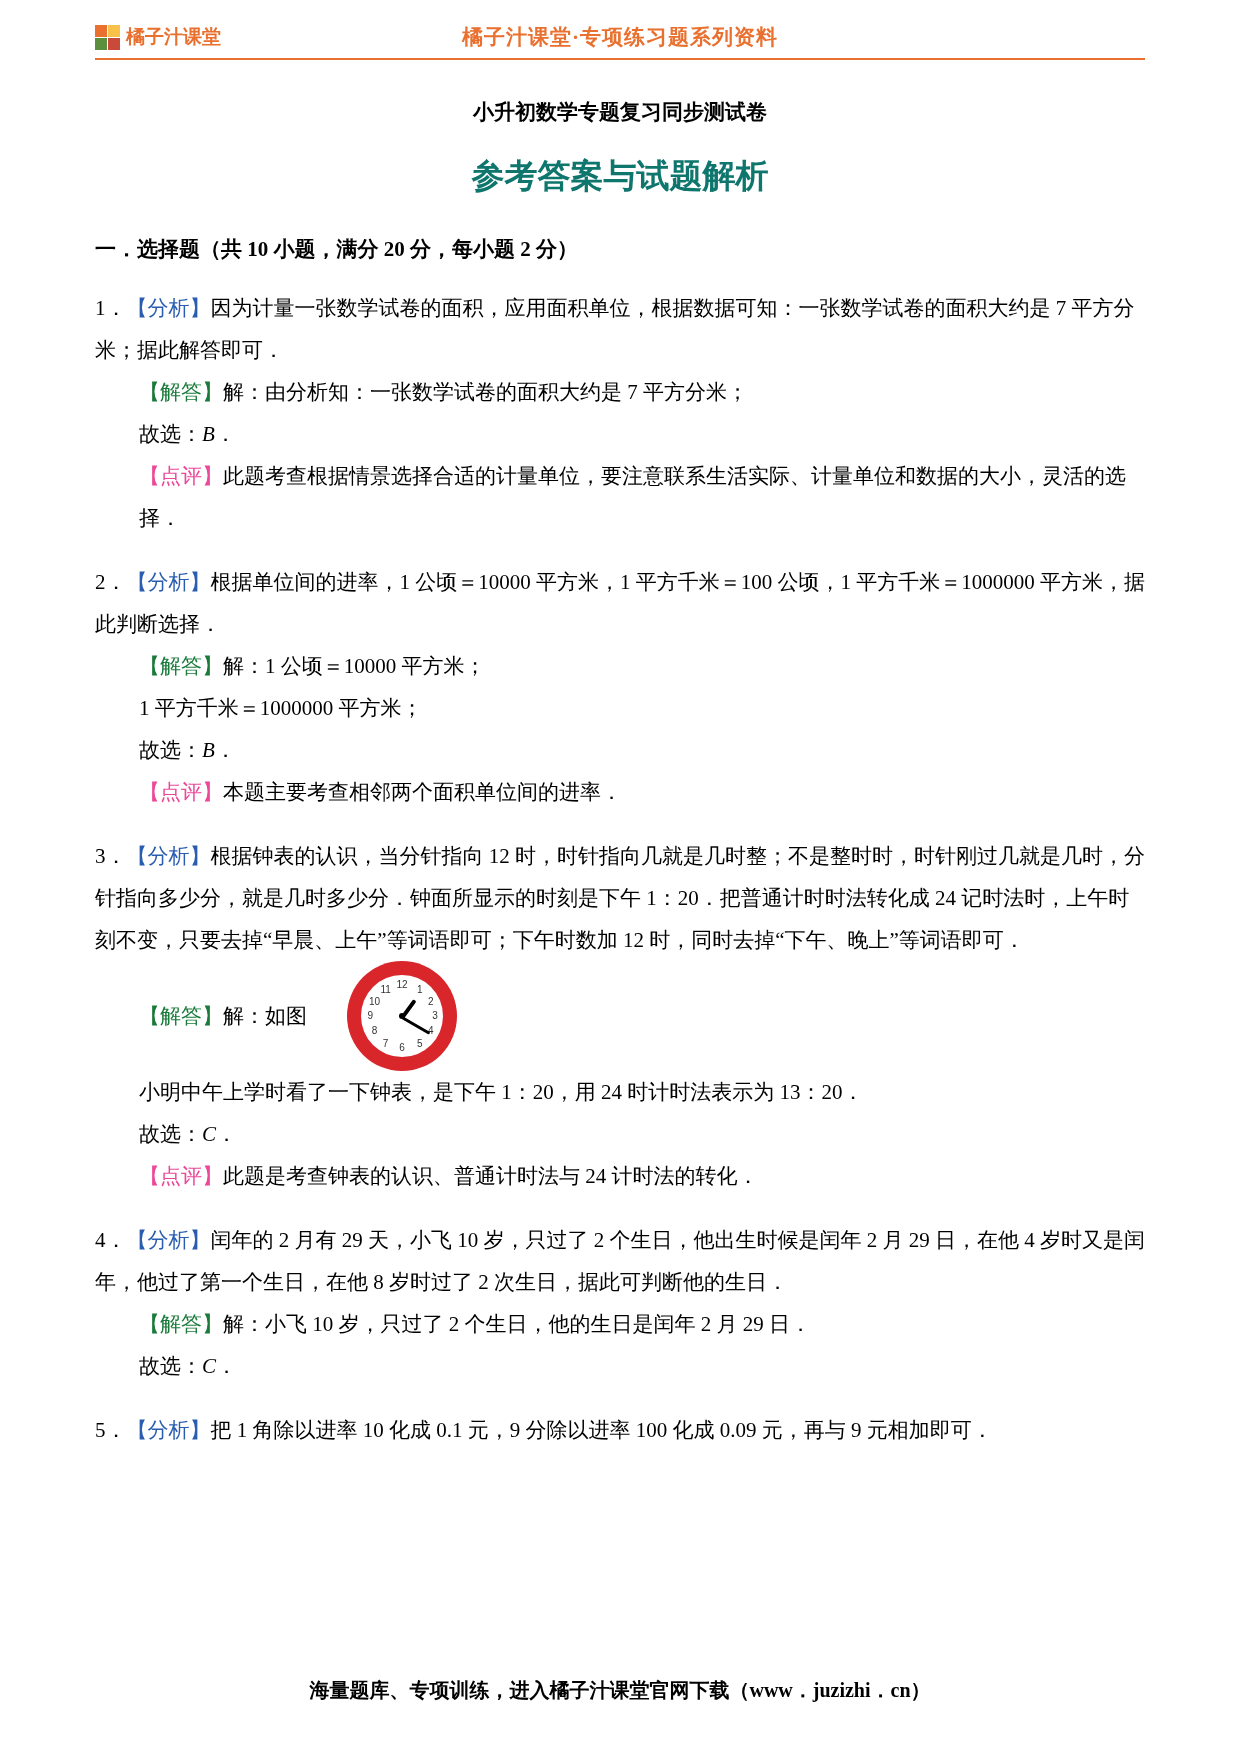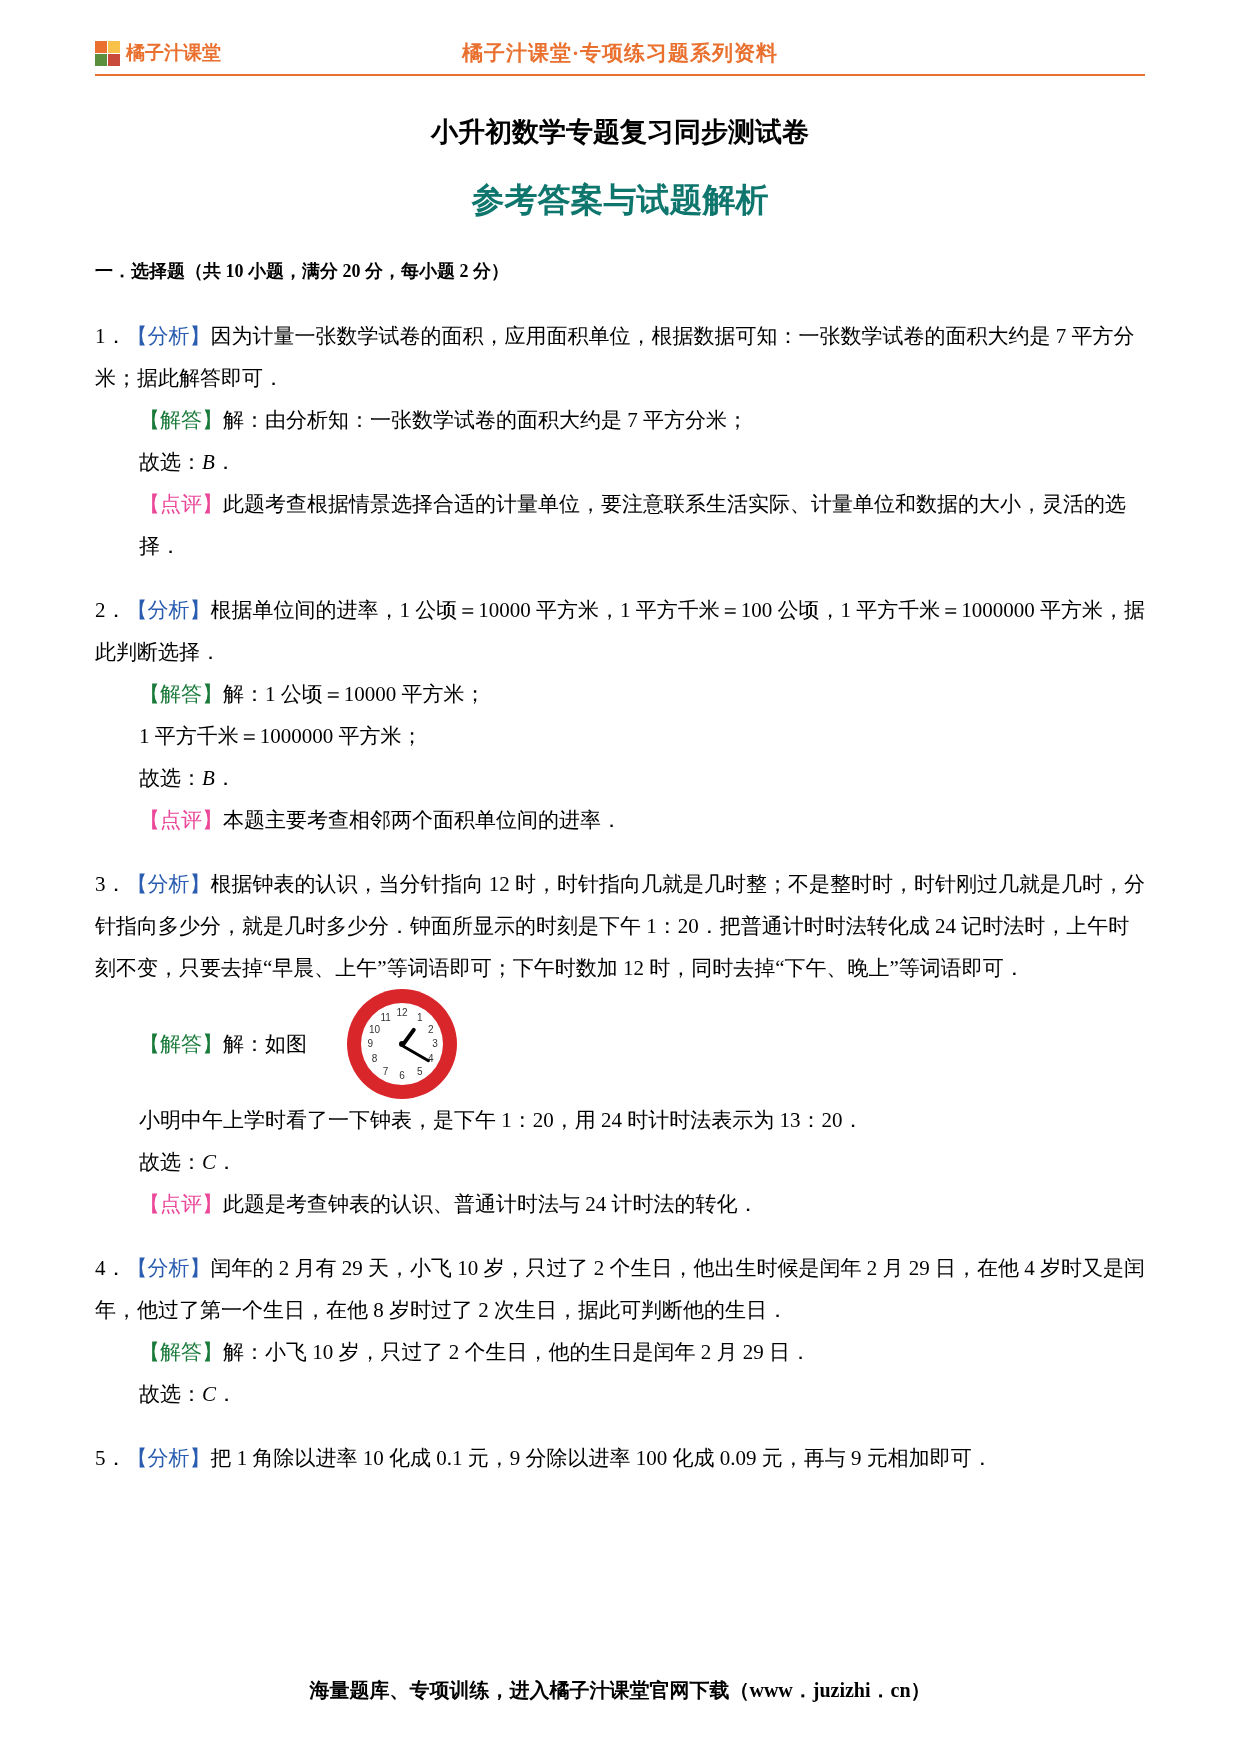"橘子汁课堂" .page { padding: 40px 95px 40px 95px -> 24px 95px 40px 95px }
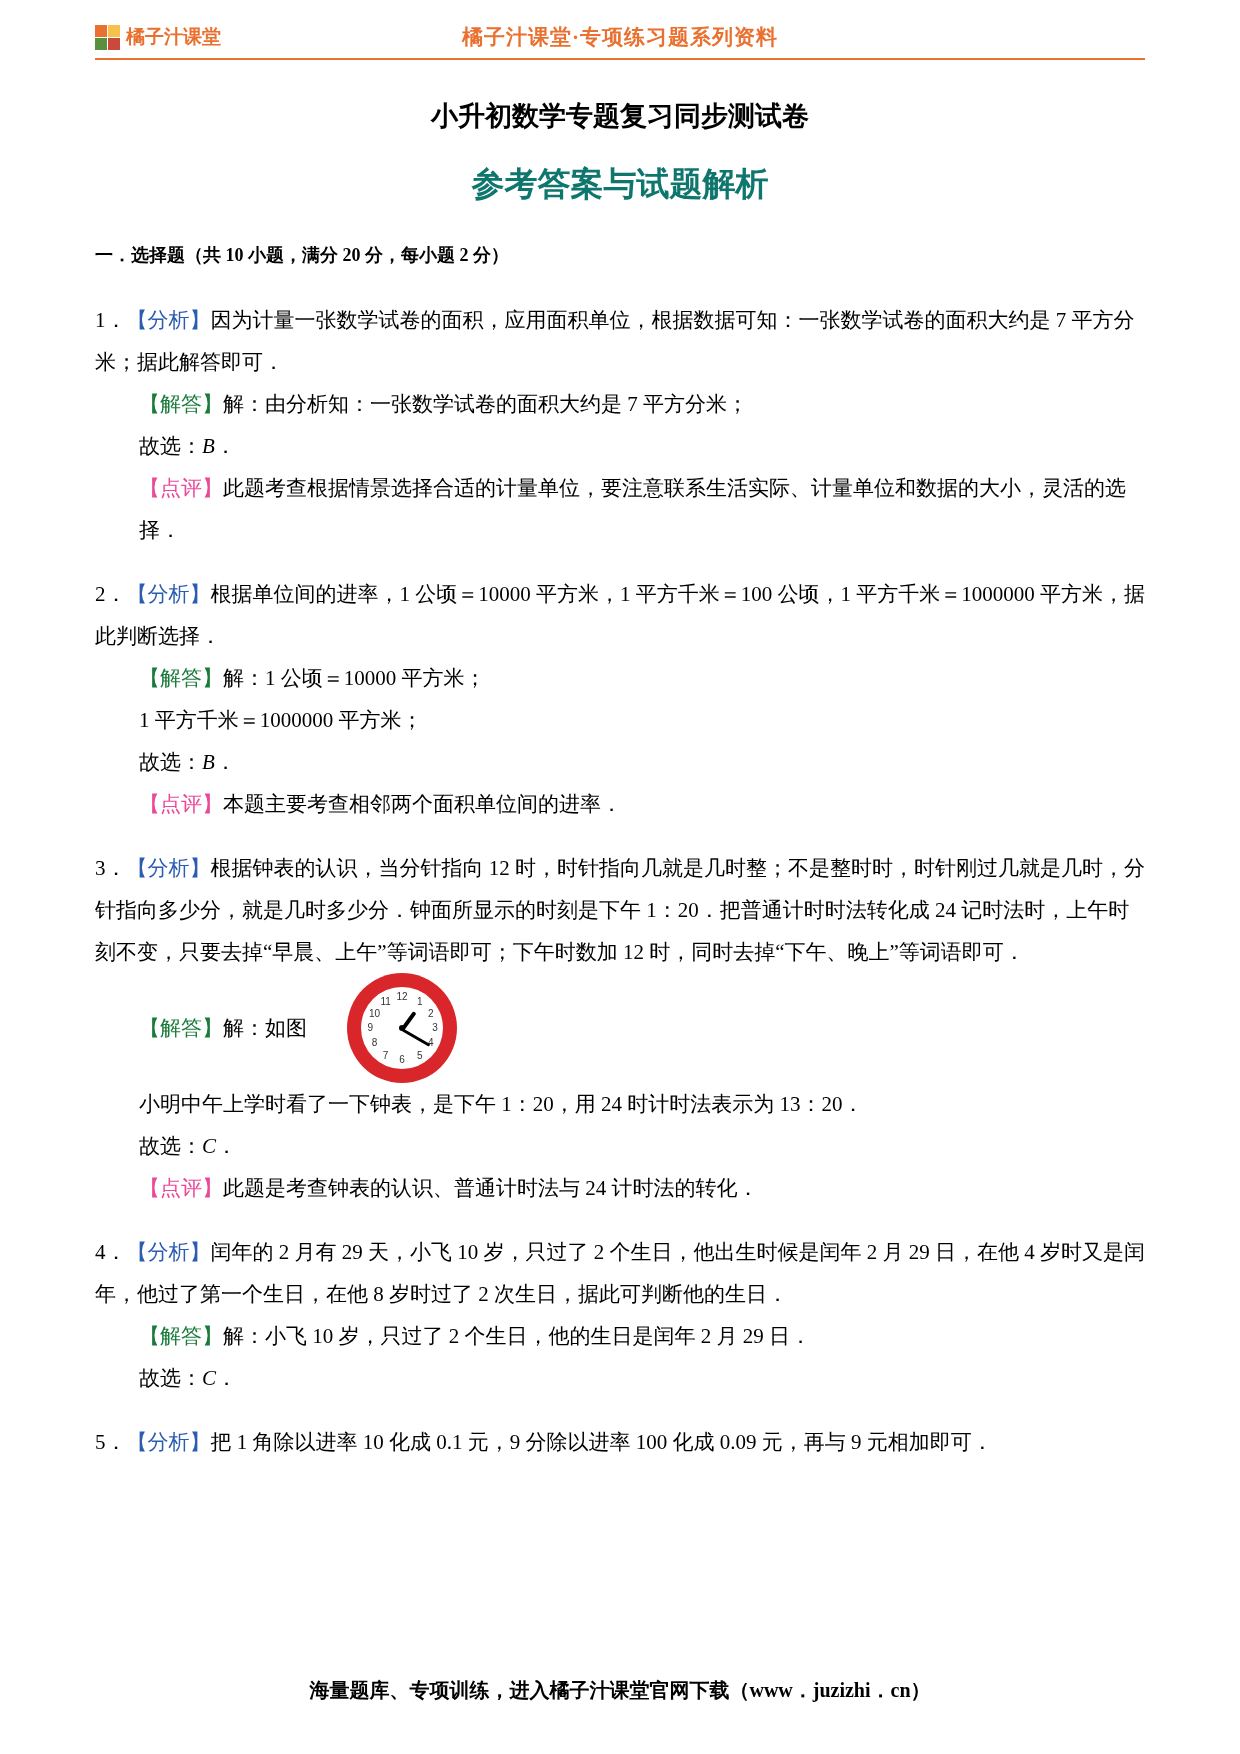"小升初数学专题复习同步测试卷" .title { font-size: 27px -> 21px }
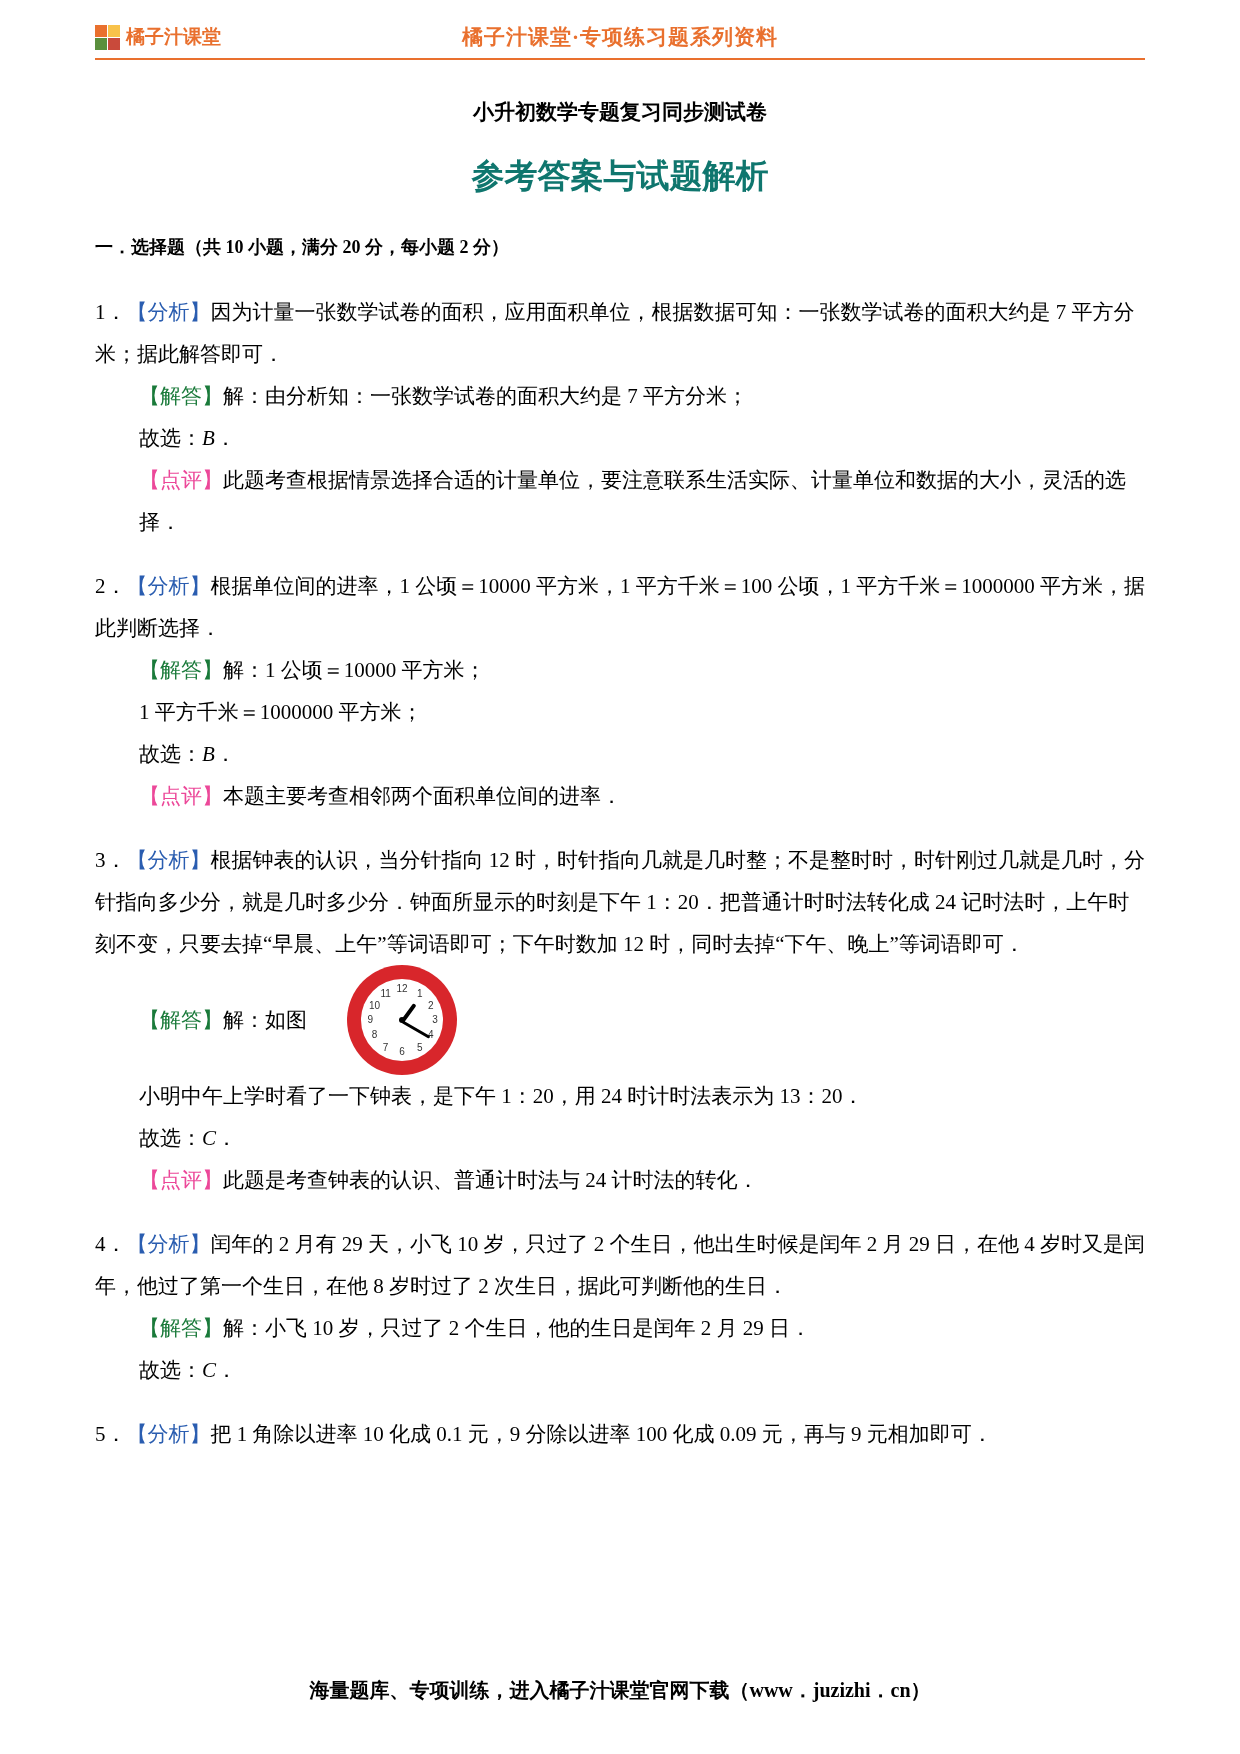"一．选择题（共 10 小题，满分 20 分，每小题" .section-head { font-size: 18px -> 21px; margin-bottom: 32px -> 24px }
